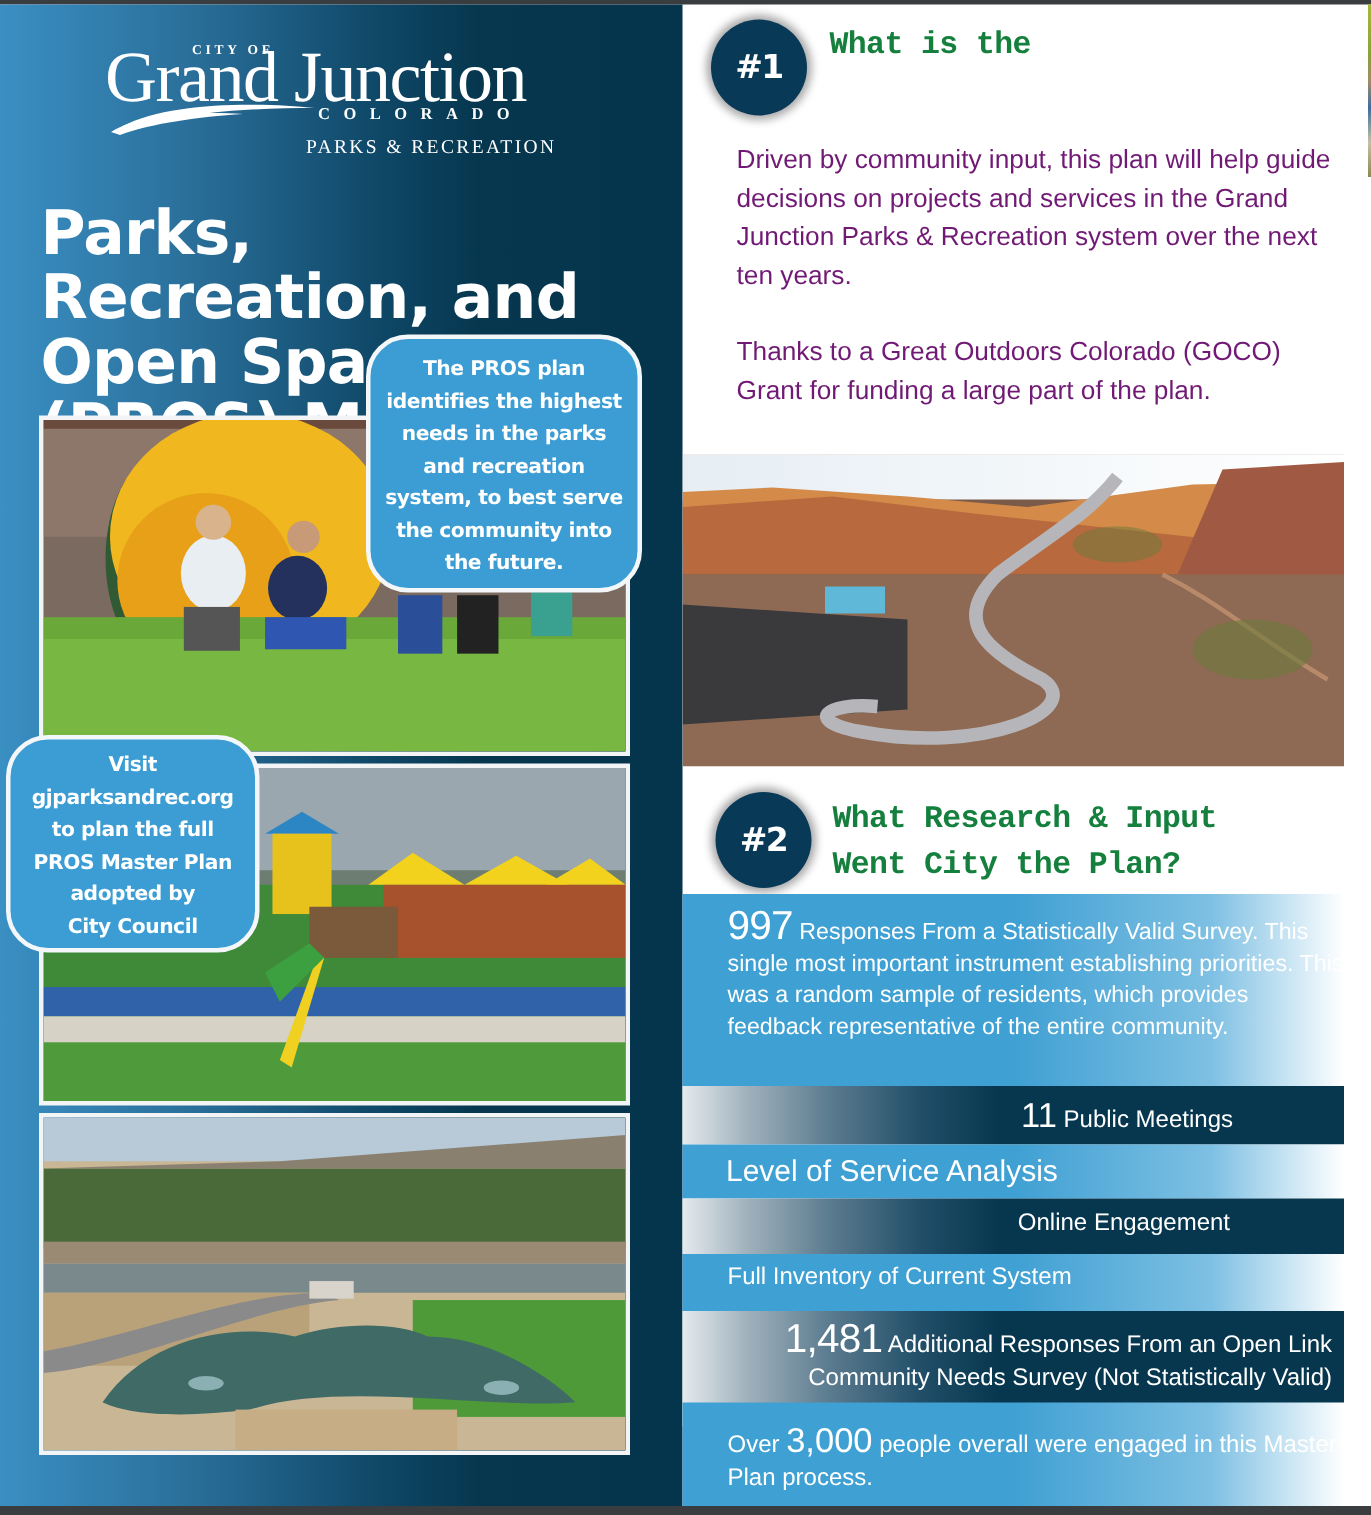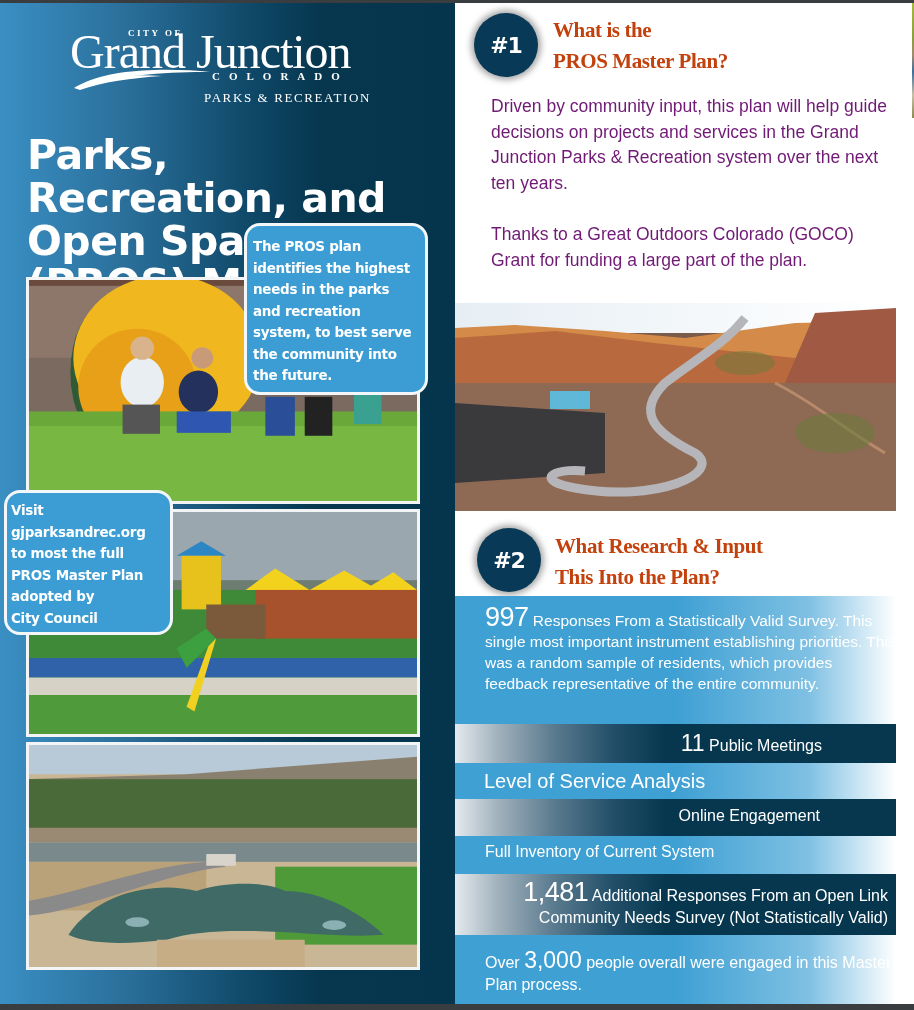"What is the" .section-title { color: #c2410c -> #15803d; font-family: Liberation Serif, serif -> Liberation Mono, monospace }
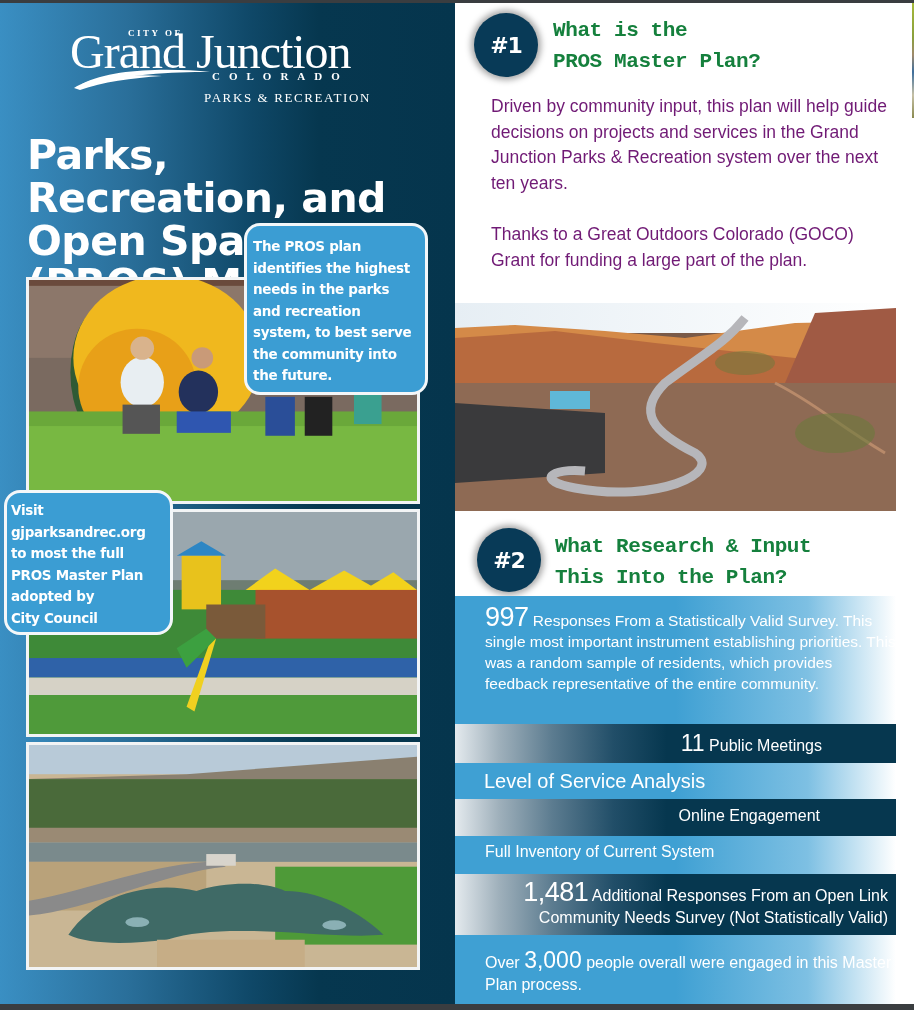"PROS Master Plan?" div { html: <div>PROS Master Plan?</div> -> none }
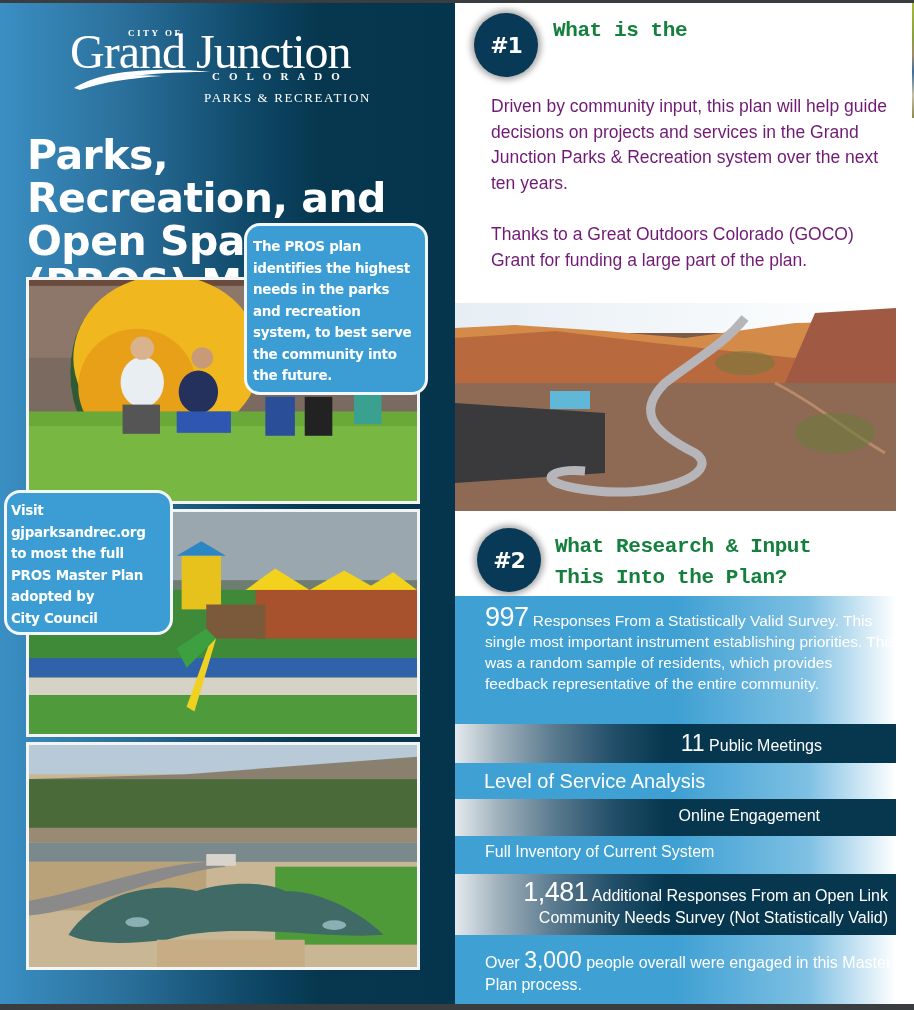"The PROS plan identifies the" .callout { border-radius: 16px -> 28px; text-align: left -> center }
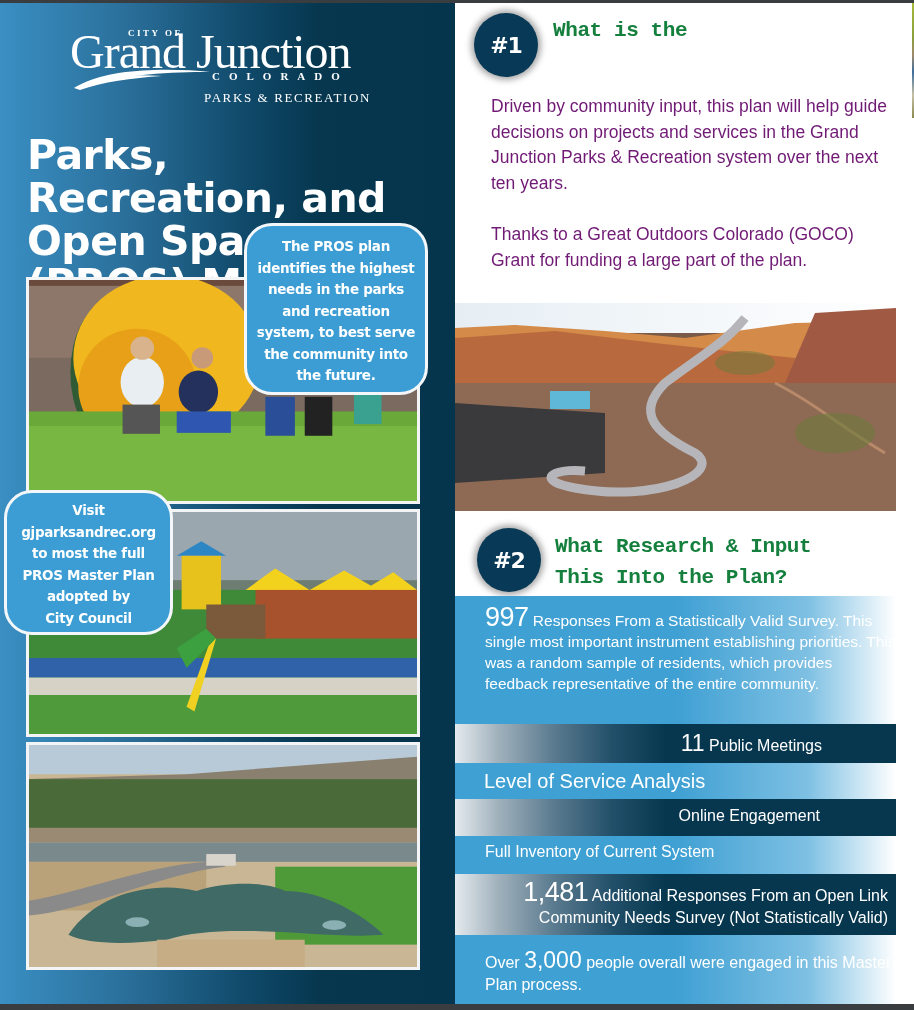"to most the full" div { text: most -> plan }
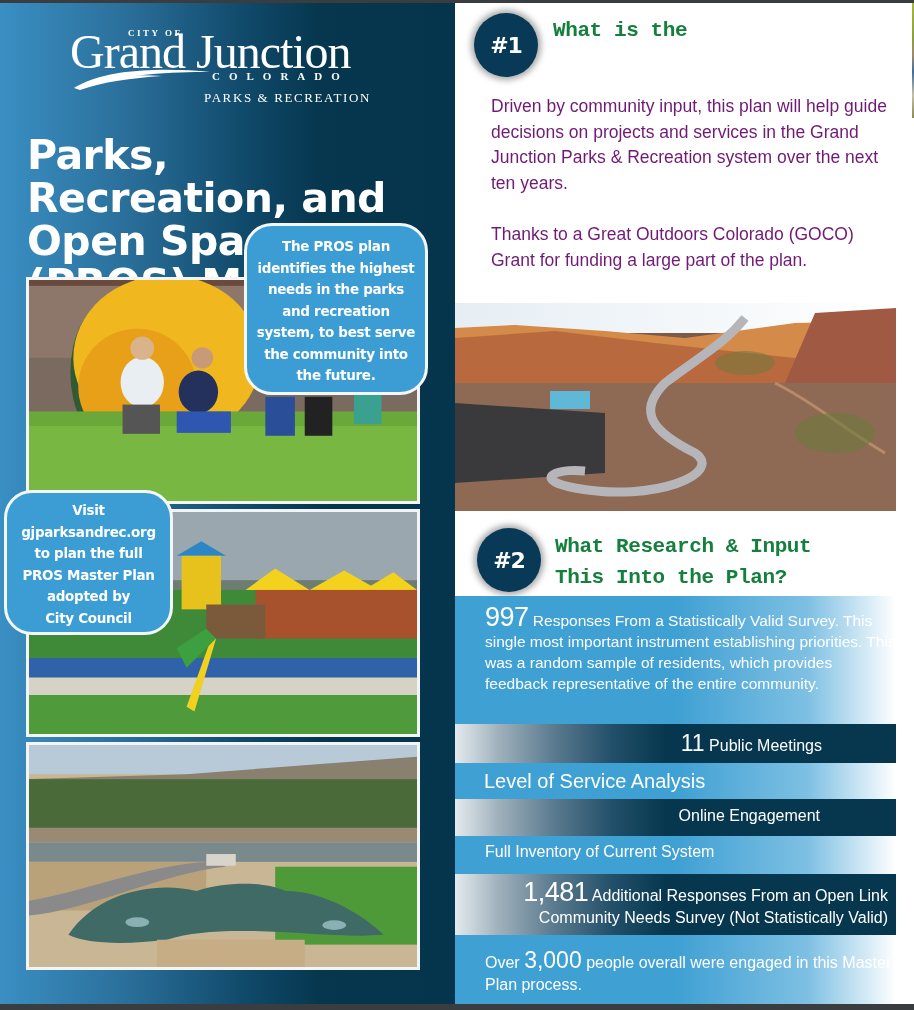"This Into the Plan?" div { text: This Into -> Went City }
